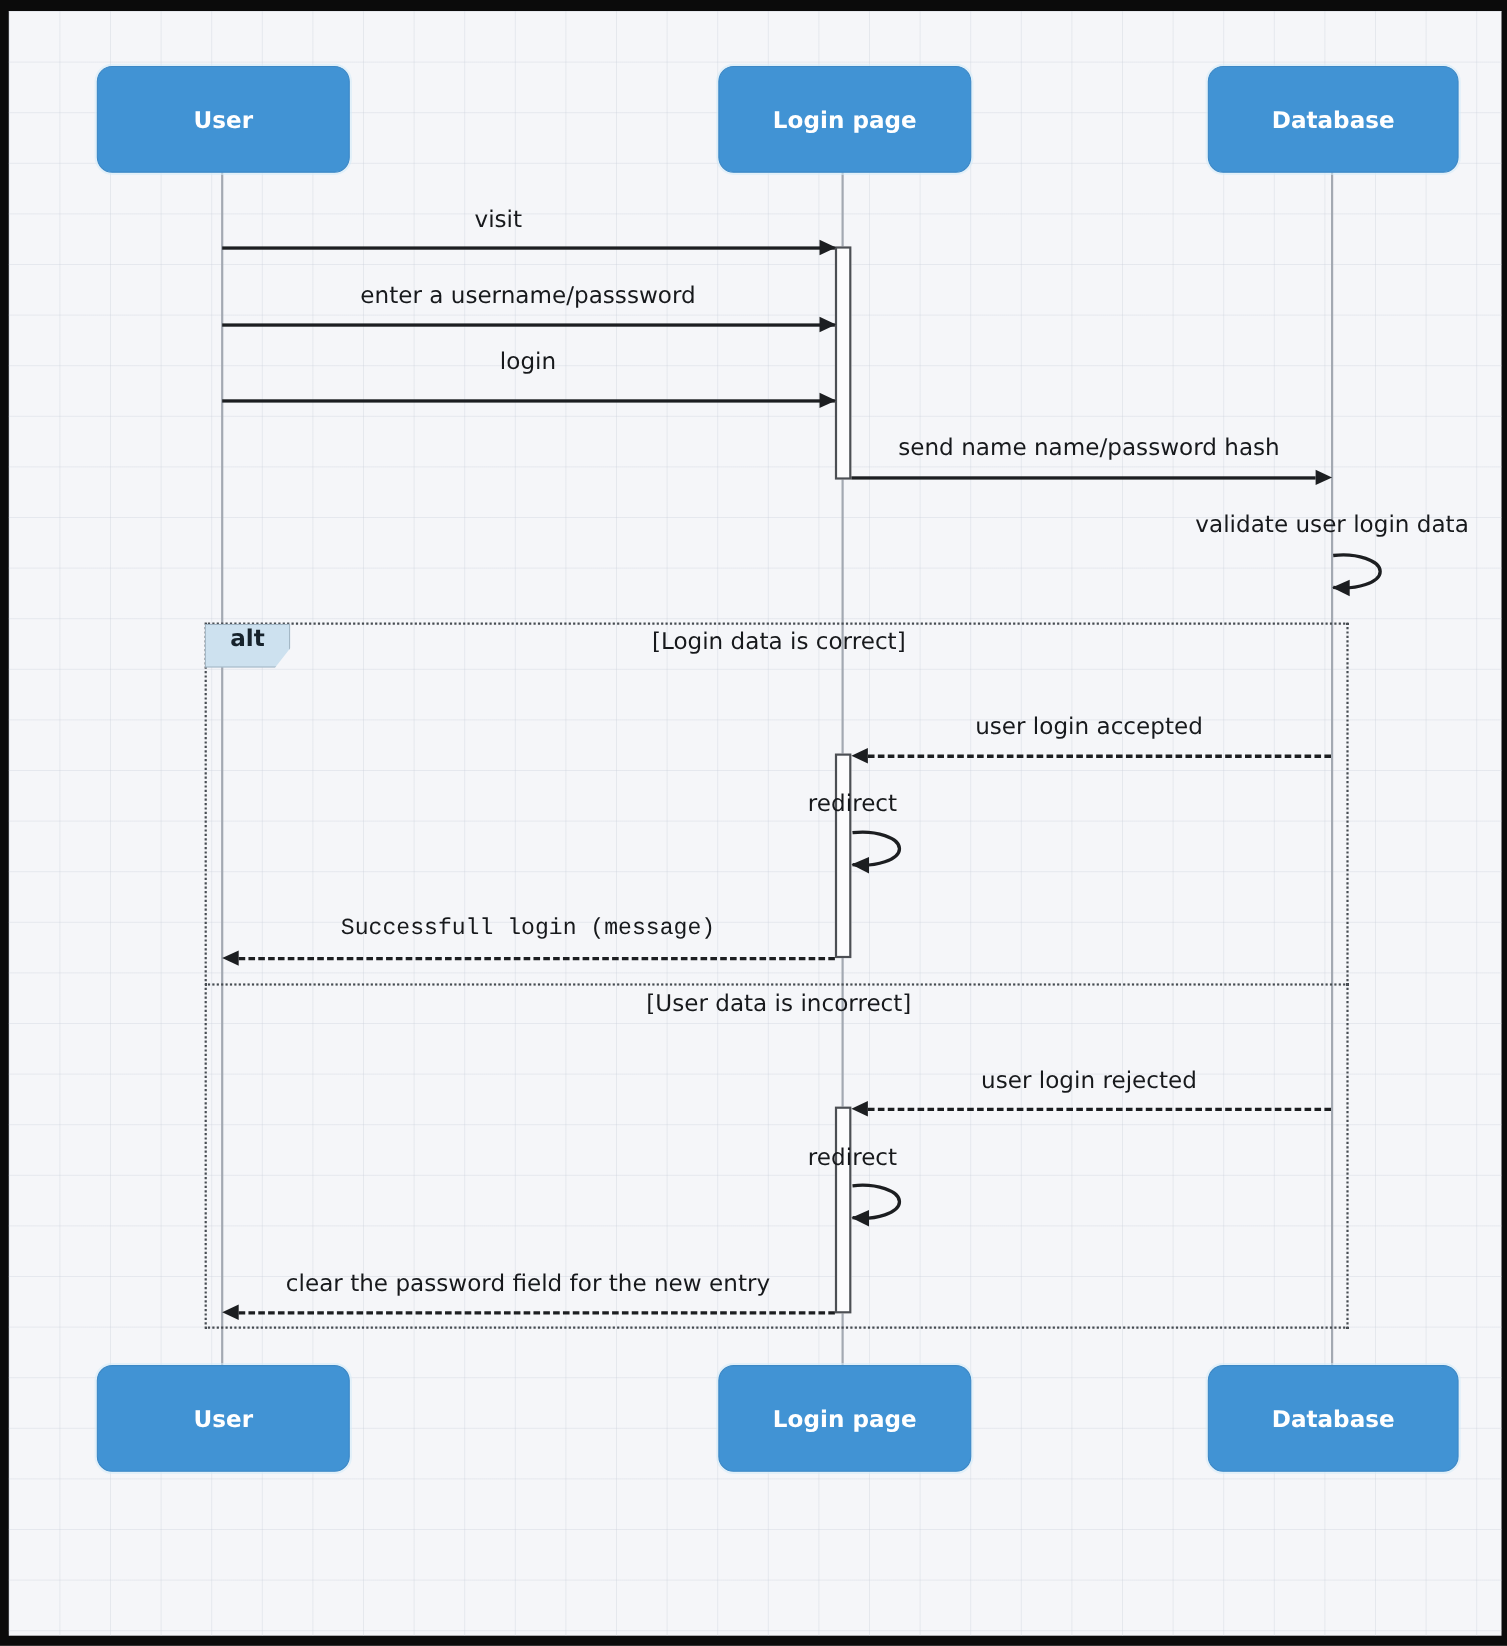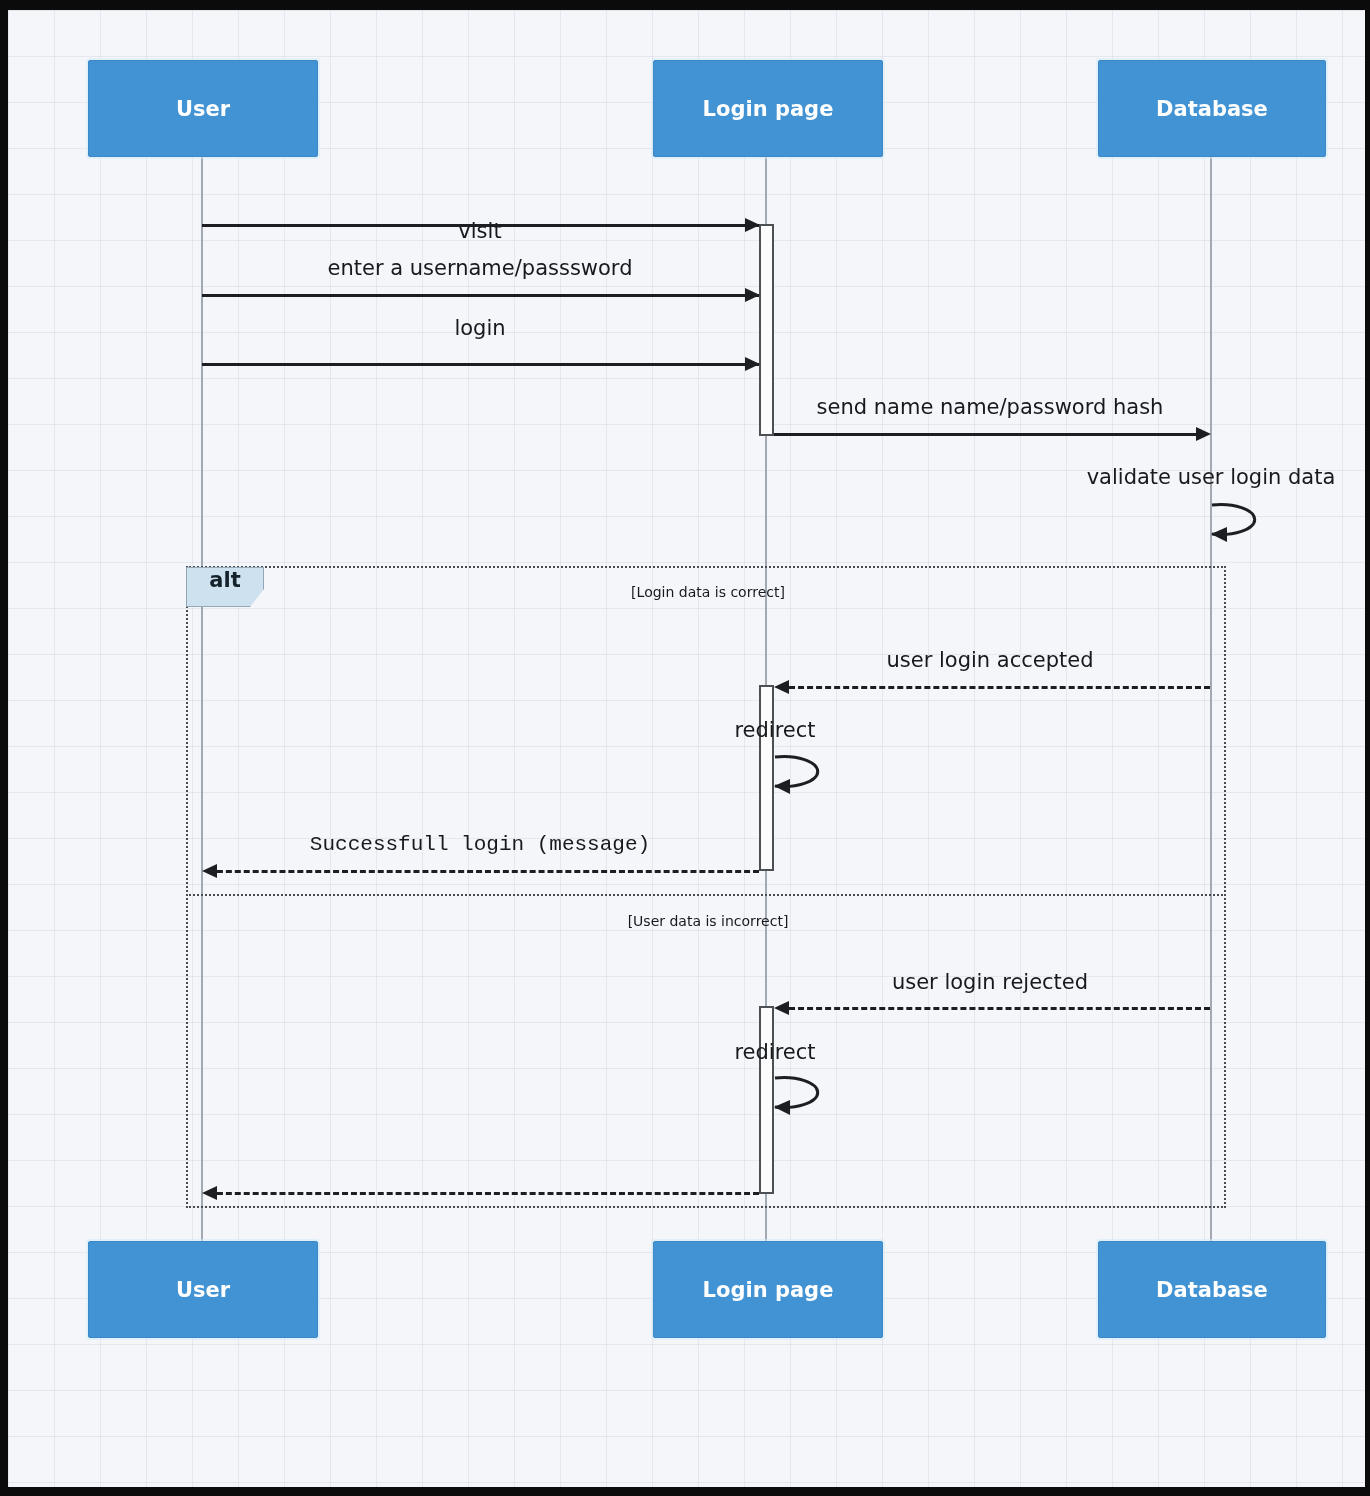"User" .actor-box { border-radius: 2px -> 14px }
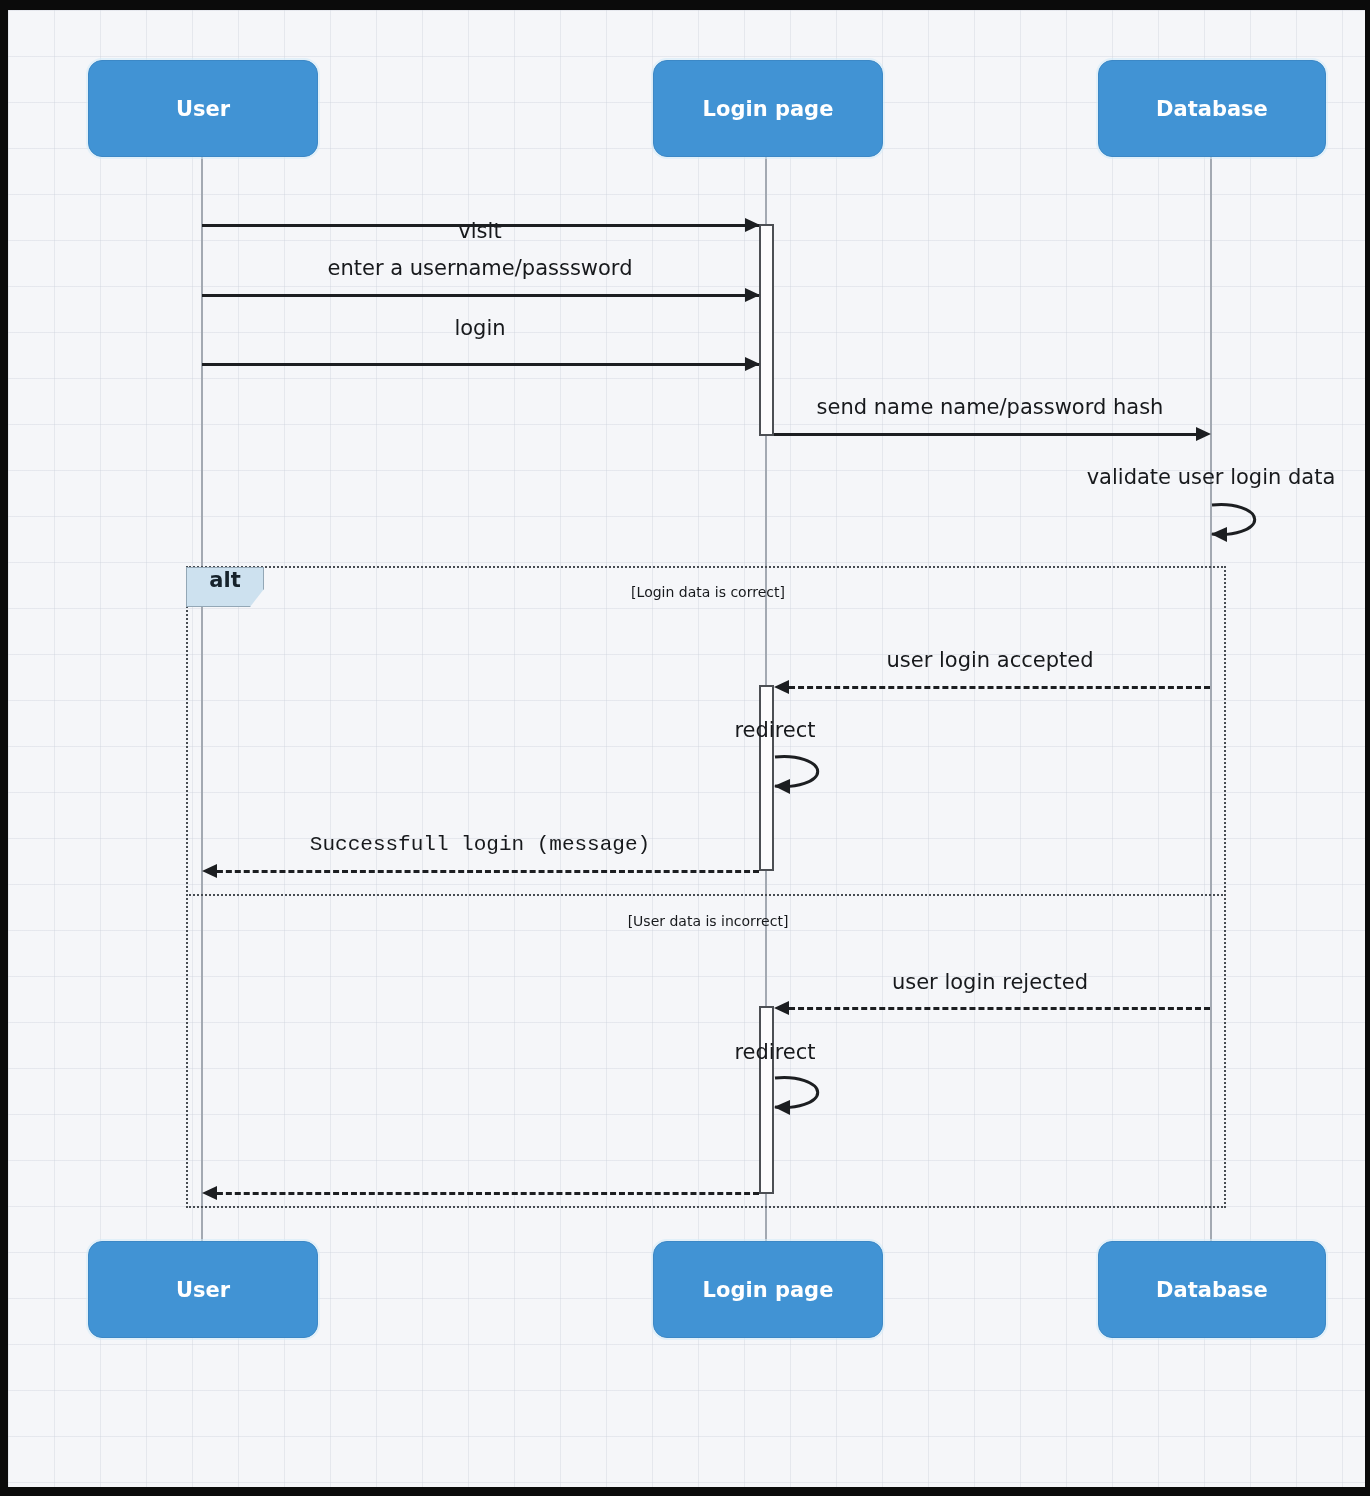"visit" div.msg-label { left: 472px -> 445px; margin-top: 32px -> none }
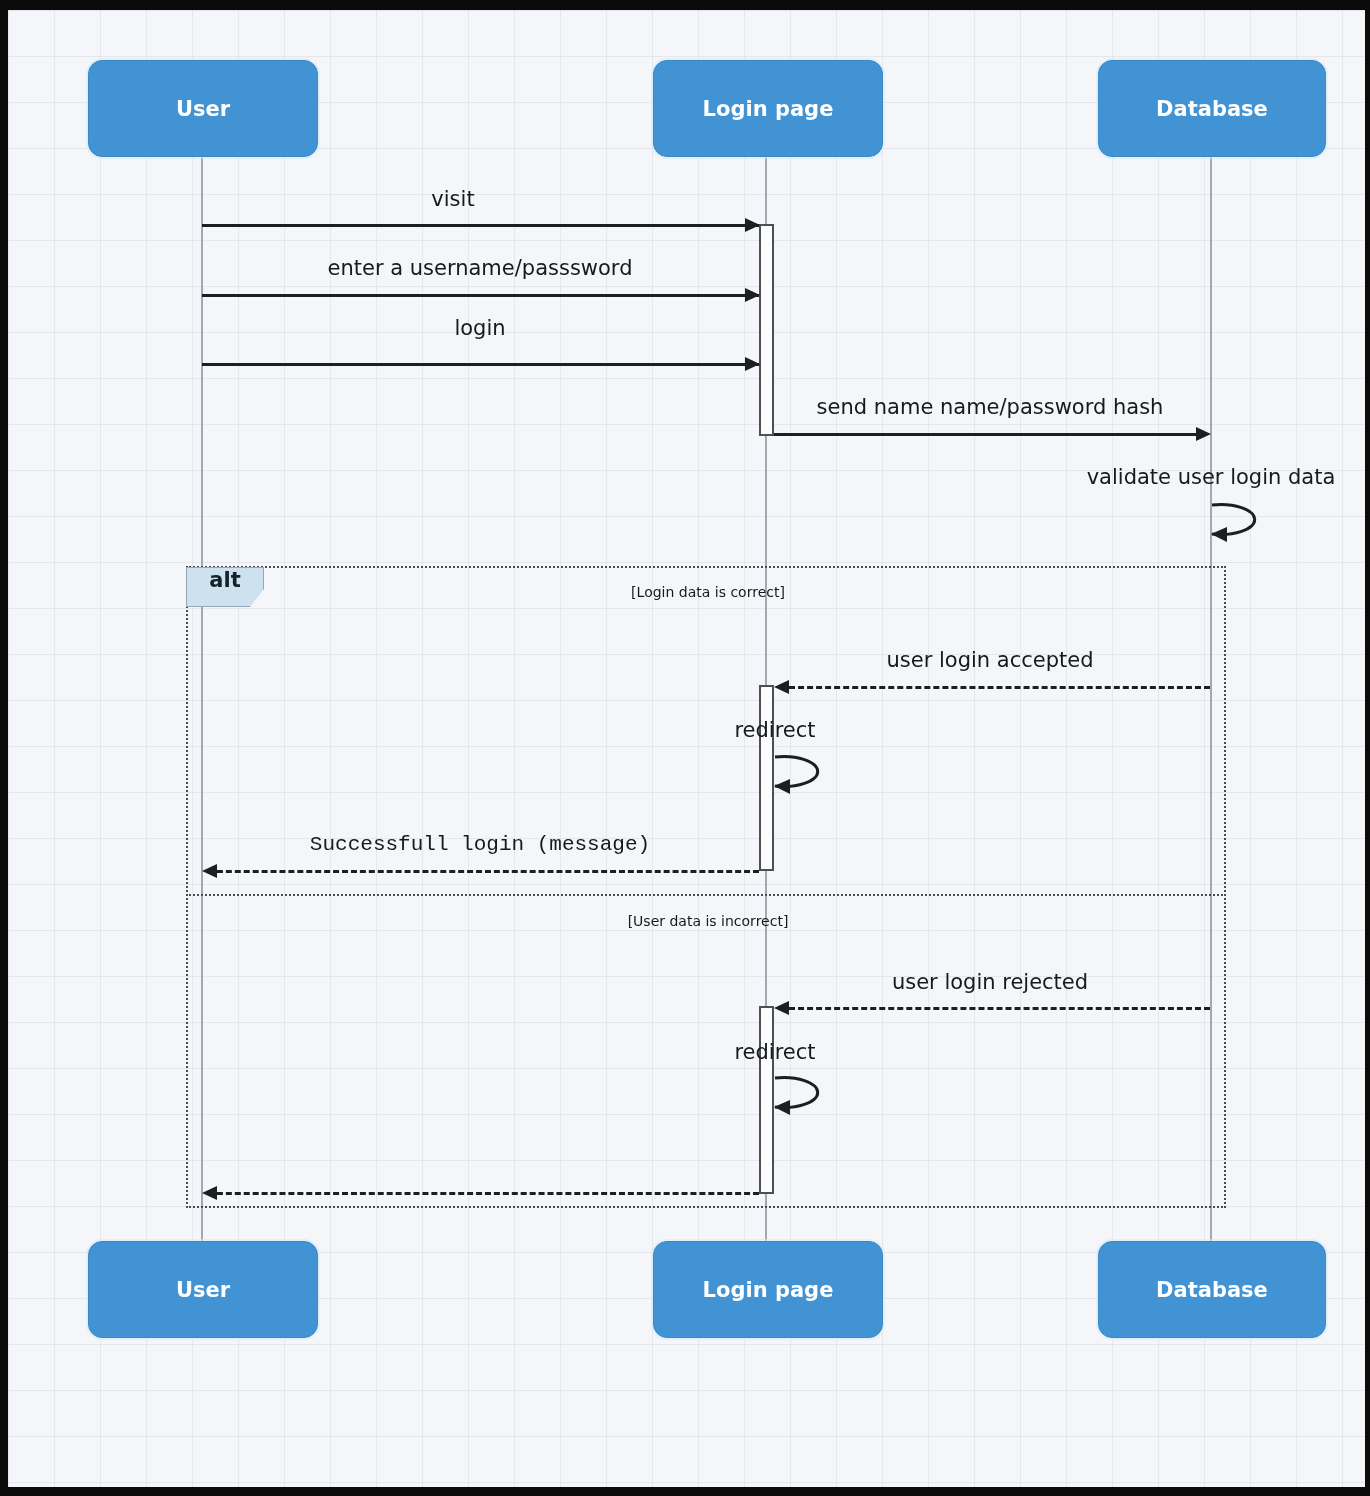"[Login data is correct]" .guard { font-size: 14px -> 21px; margin-top: 13px -> none }
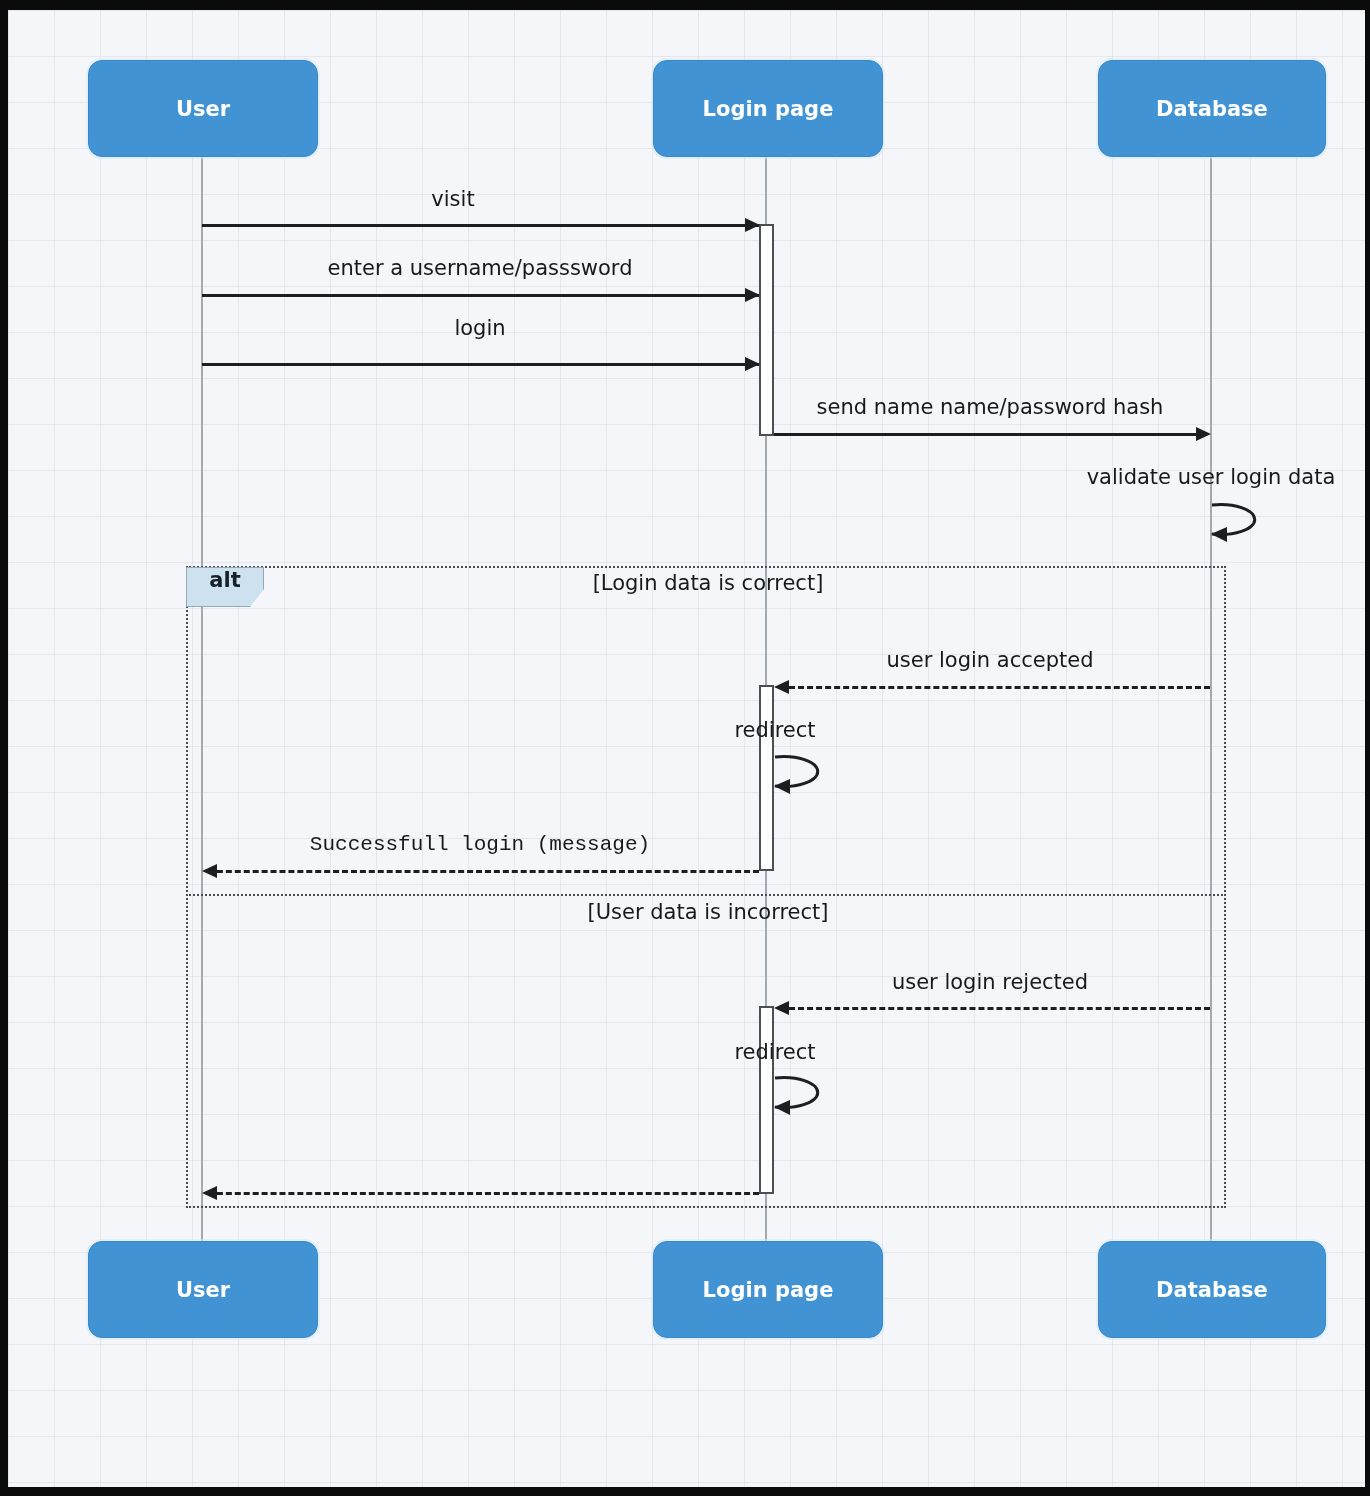"clear the password field for" div.msg-label { html: none -> <div>clear the password field for the new entry</div> }
